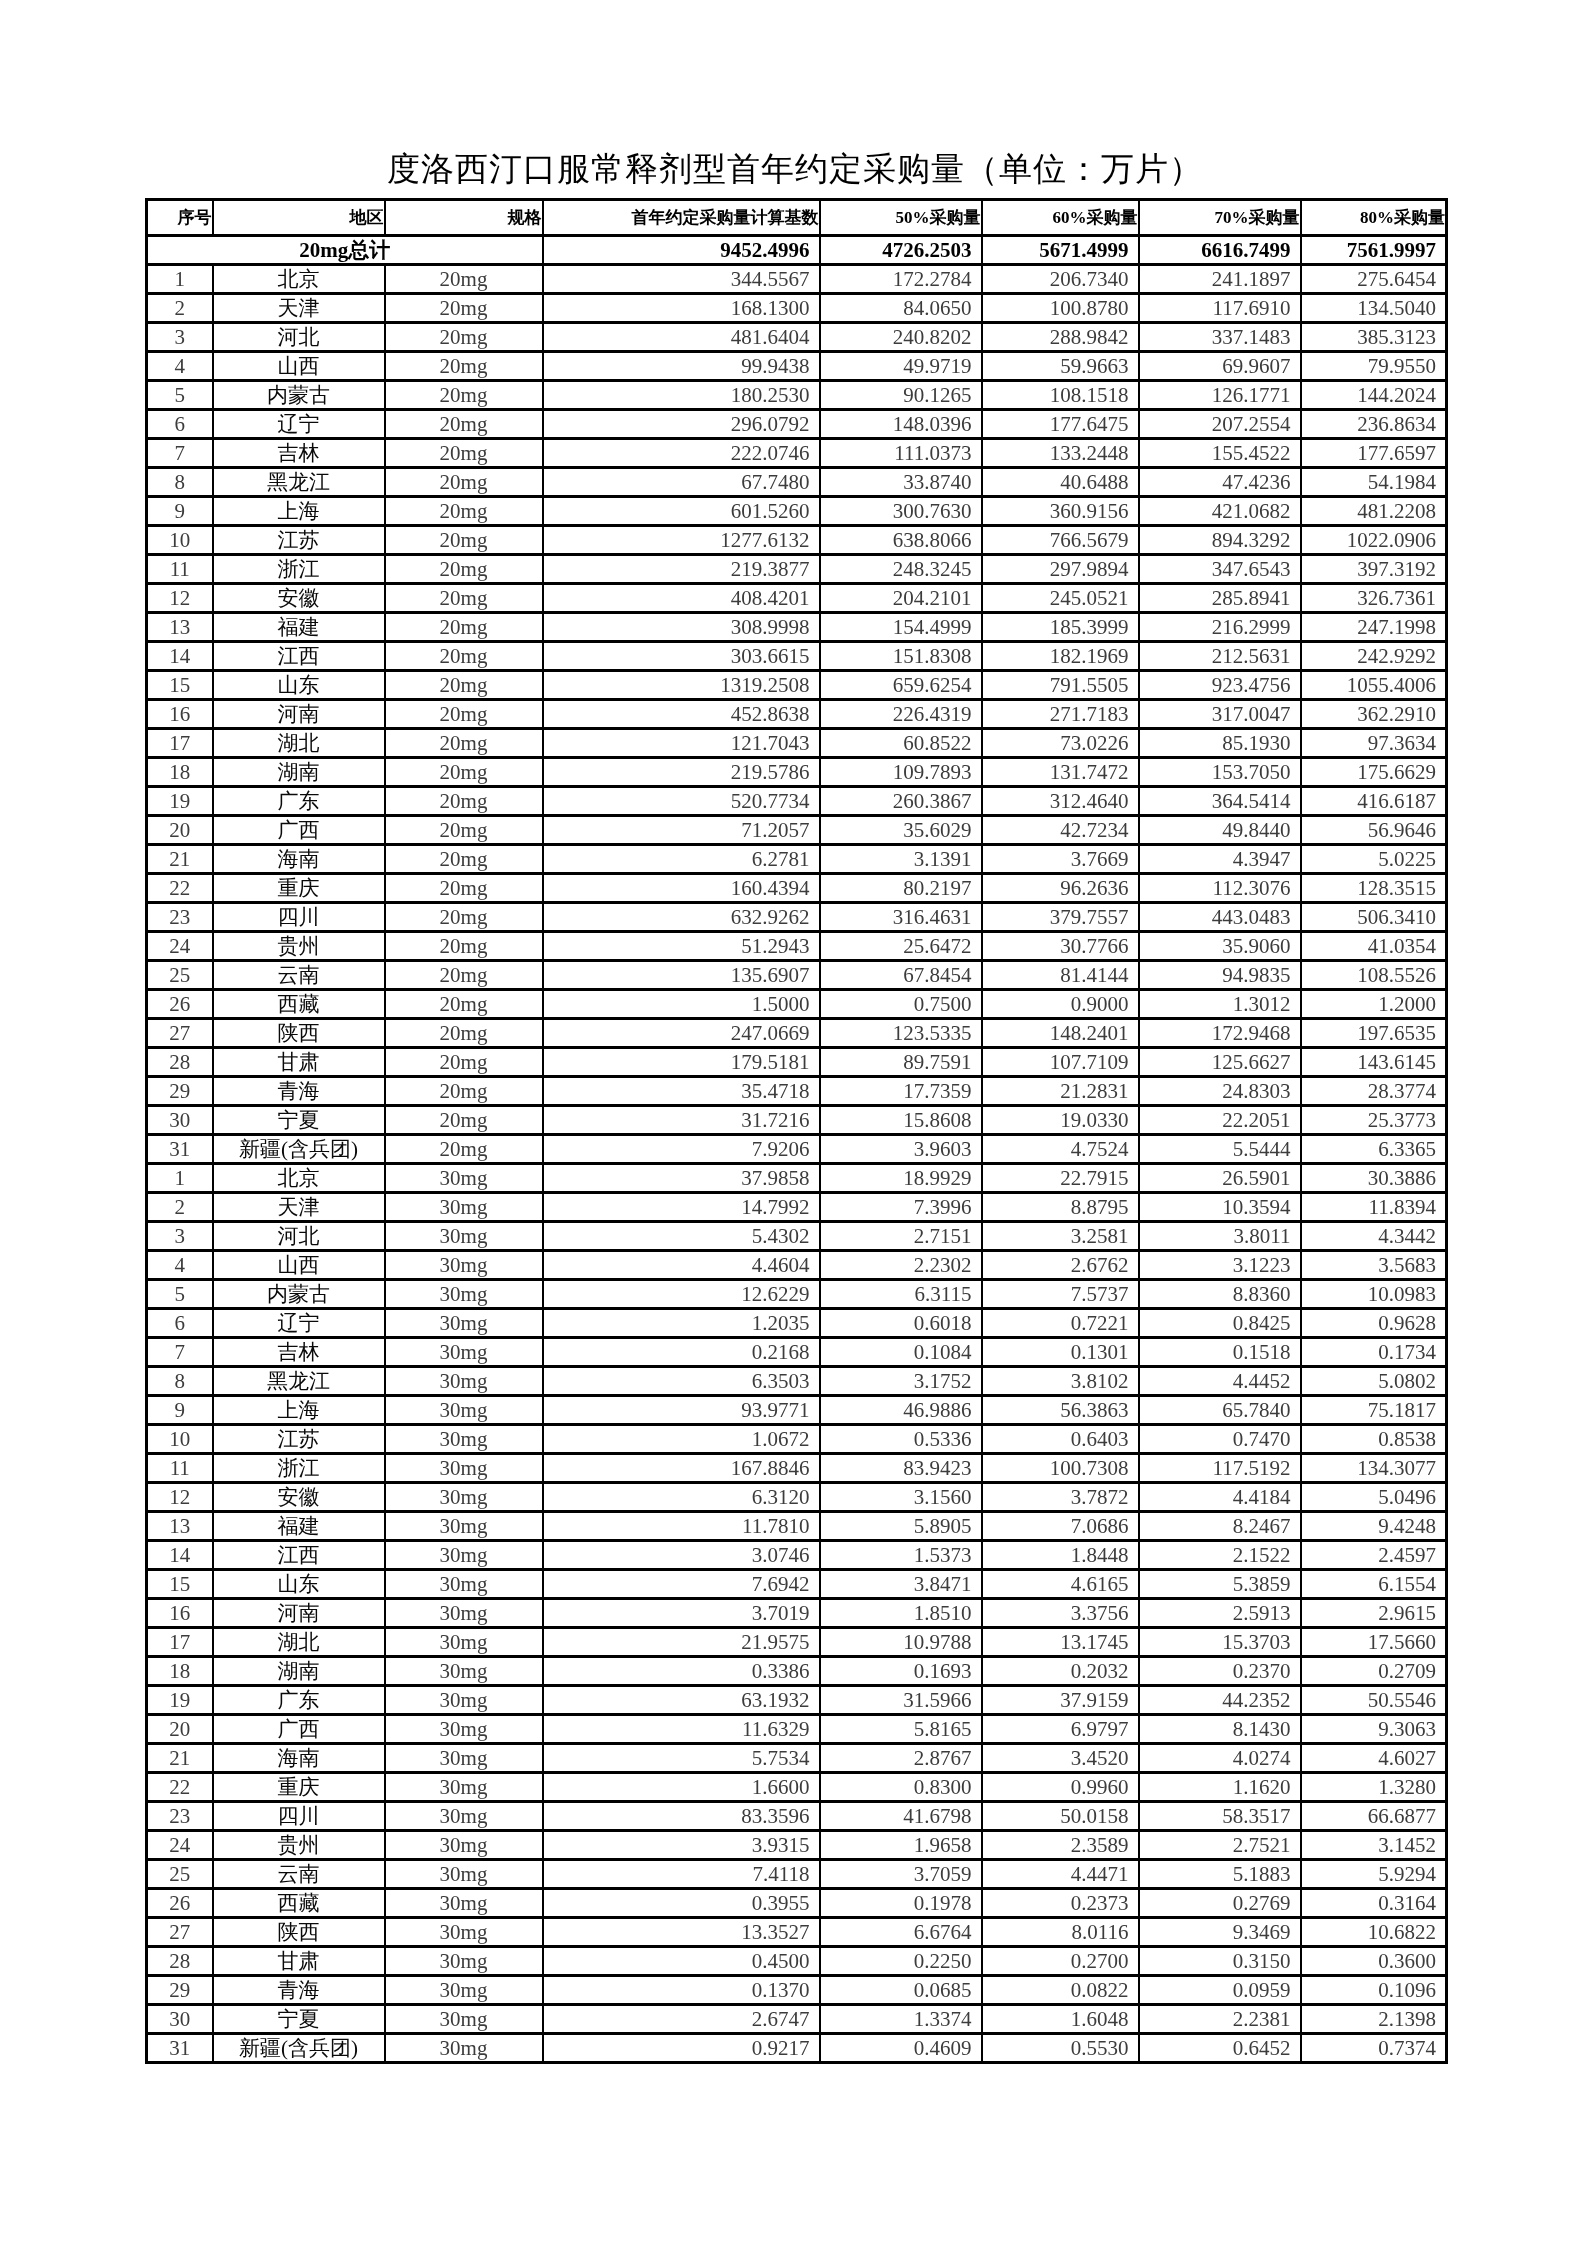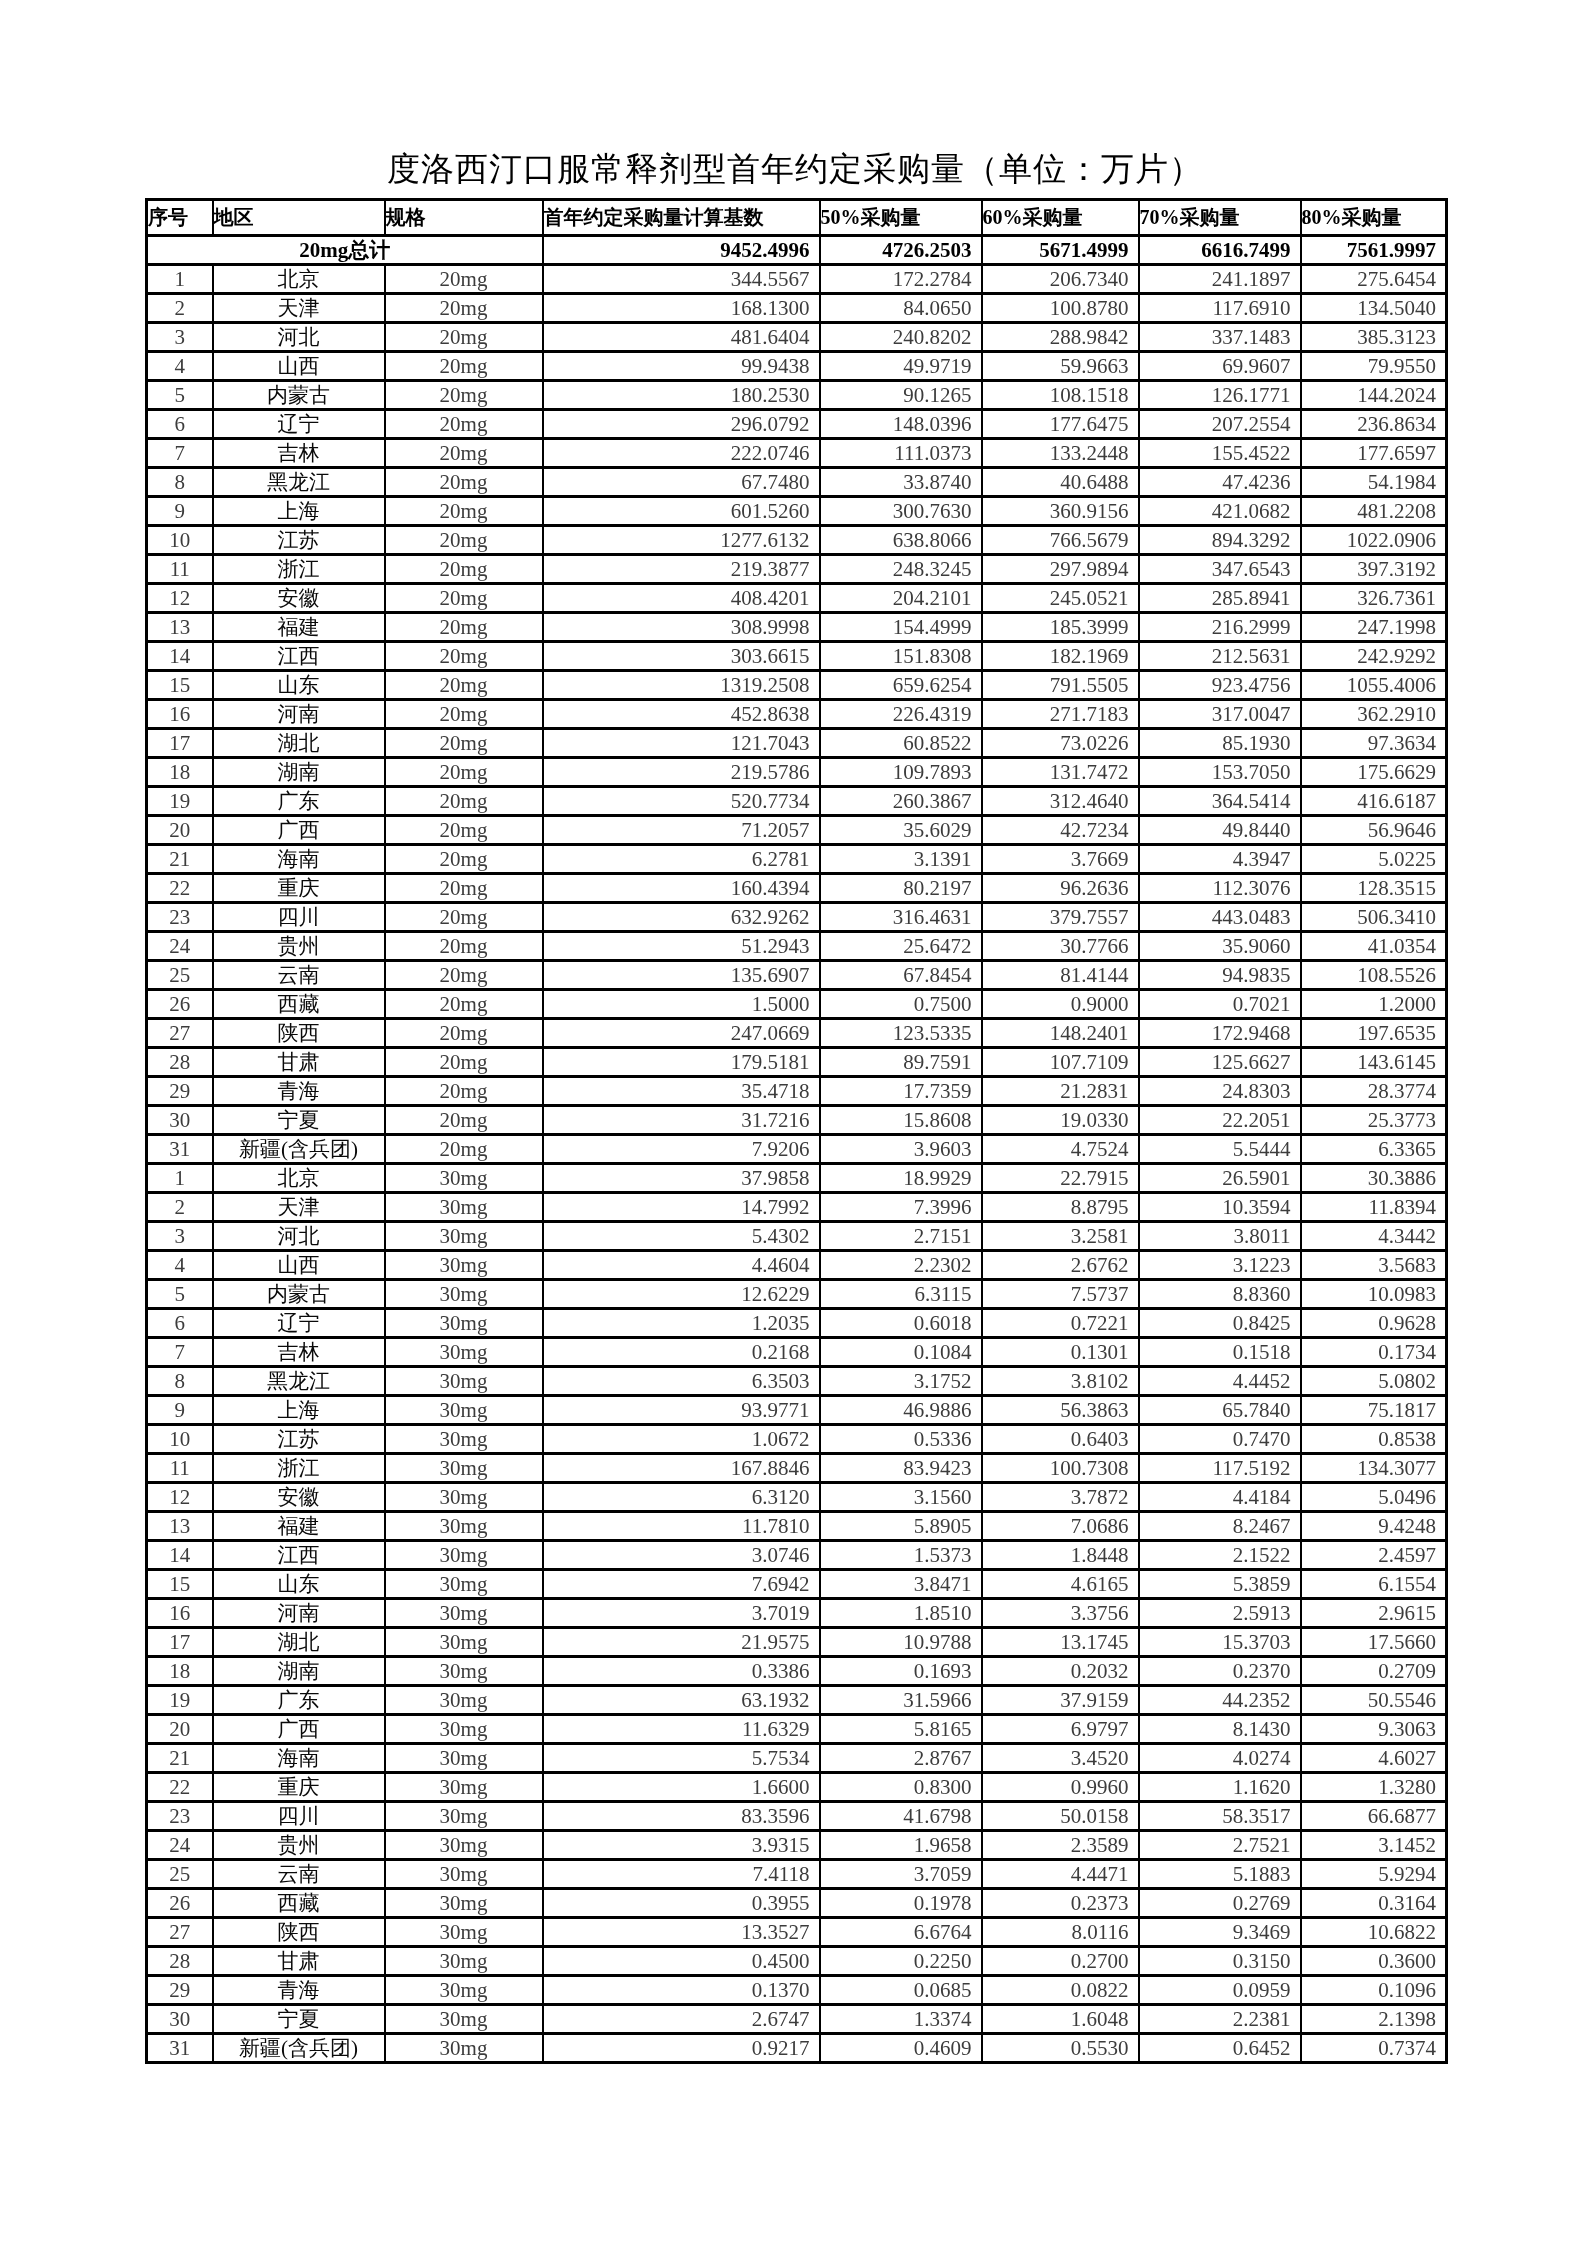"序号" .proc-table th { font-size: 20px -> 17px; text-align: left -> right }
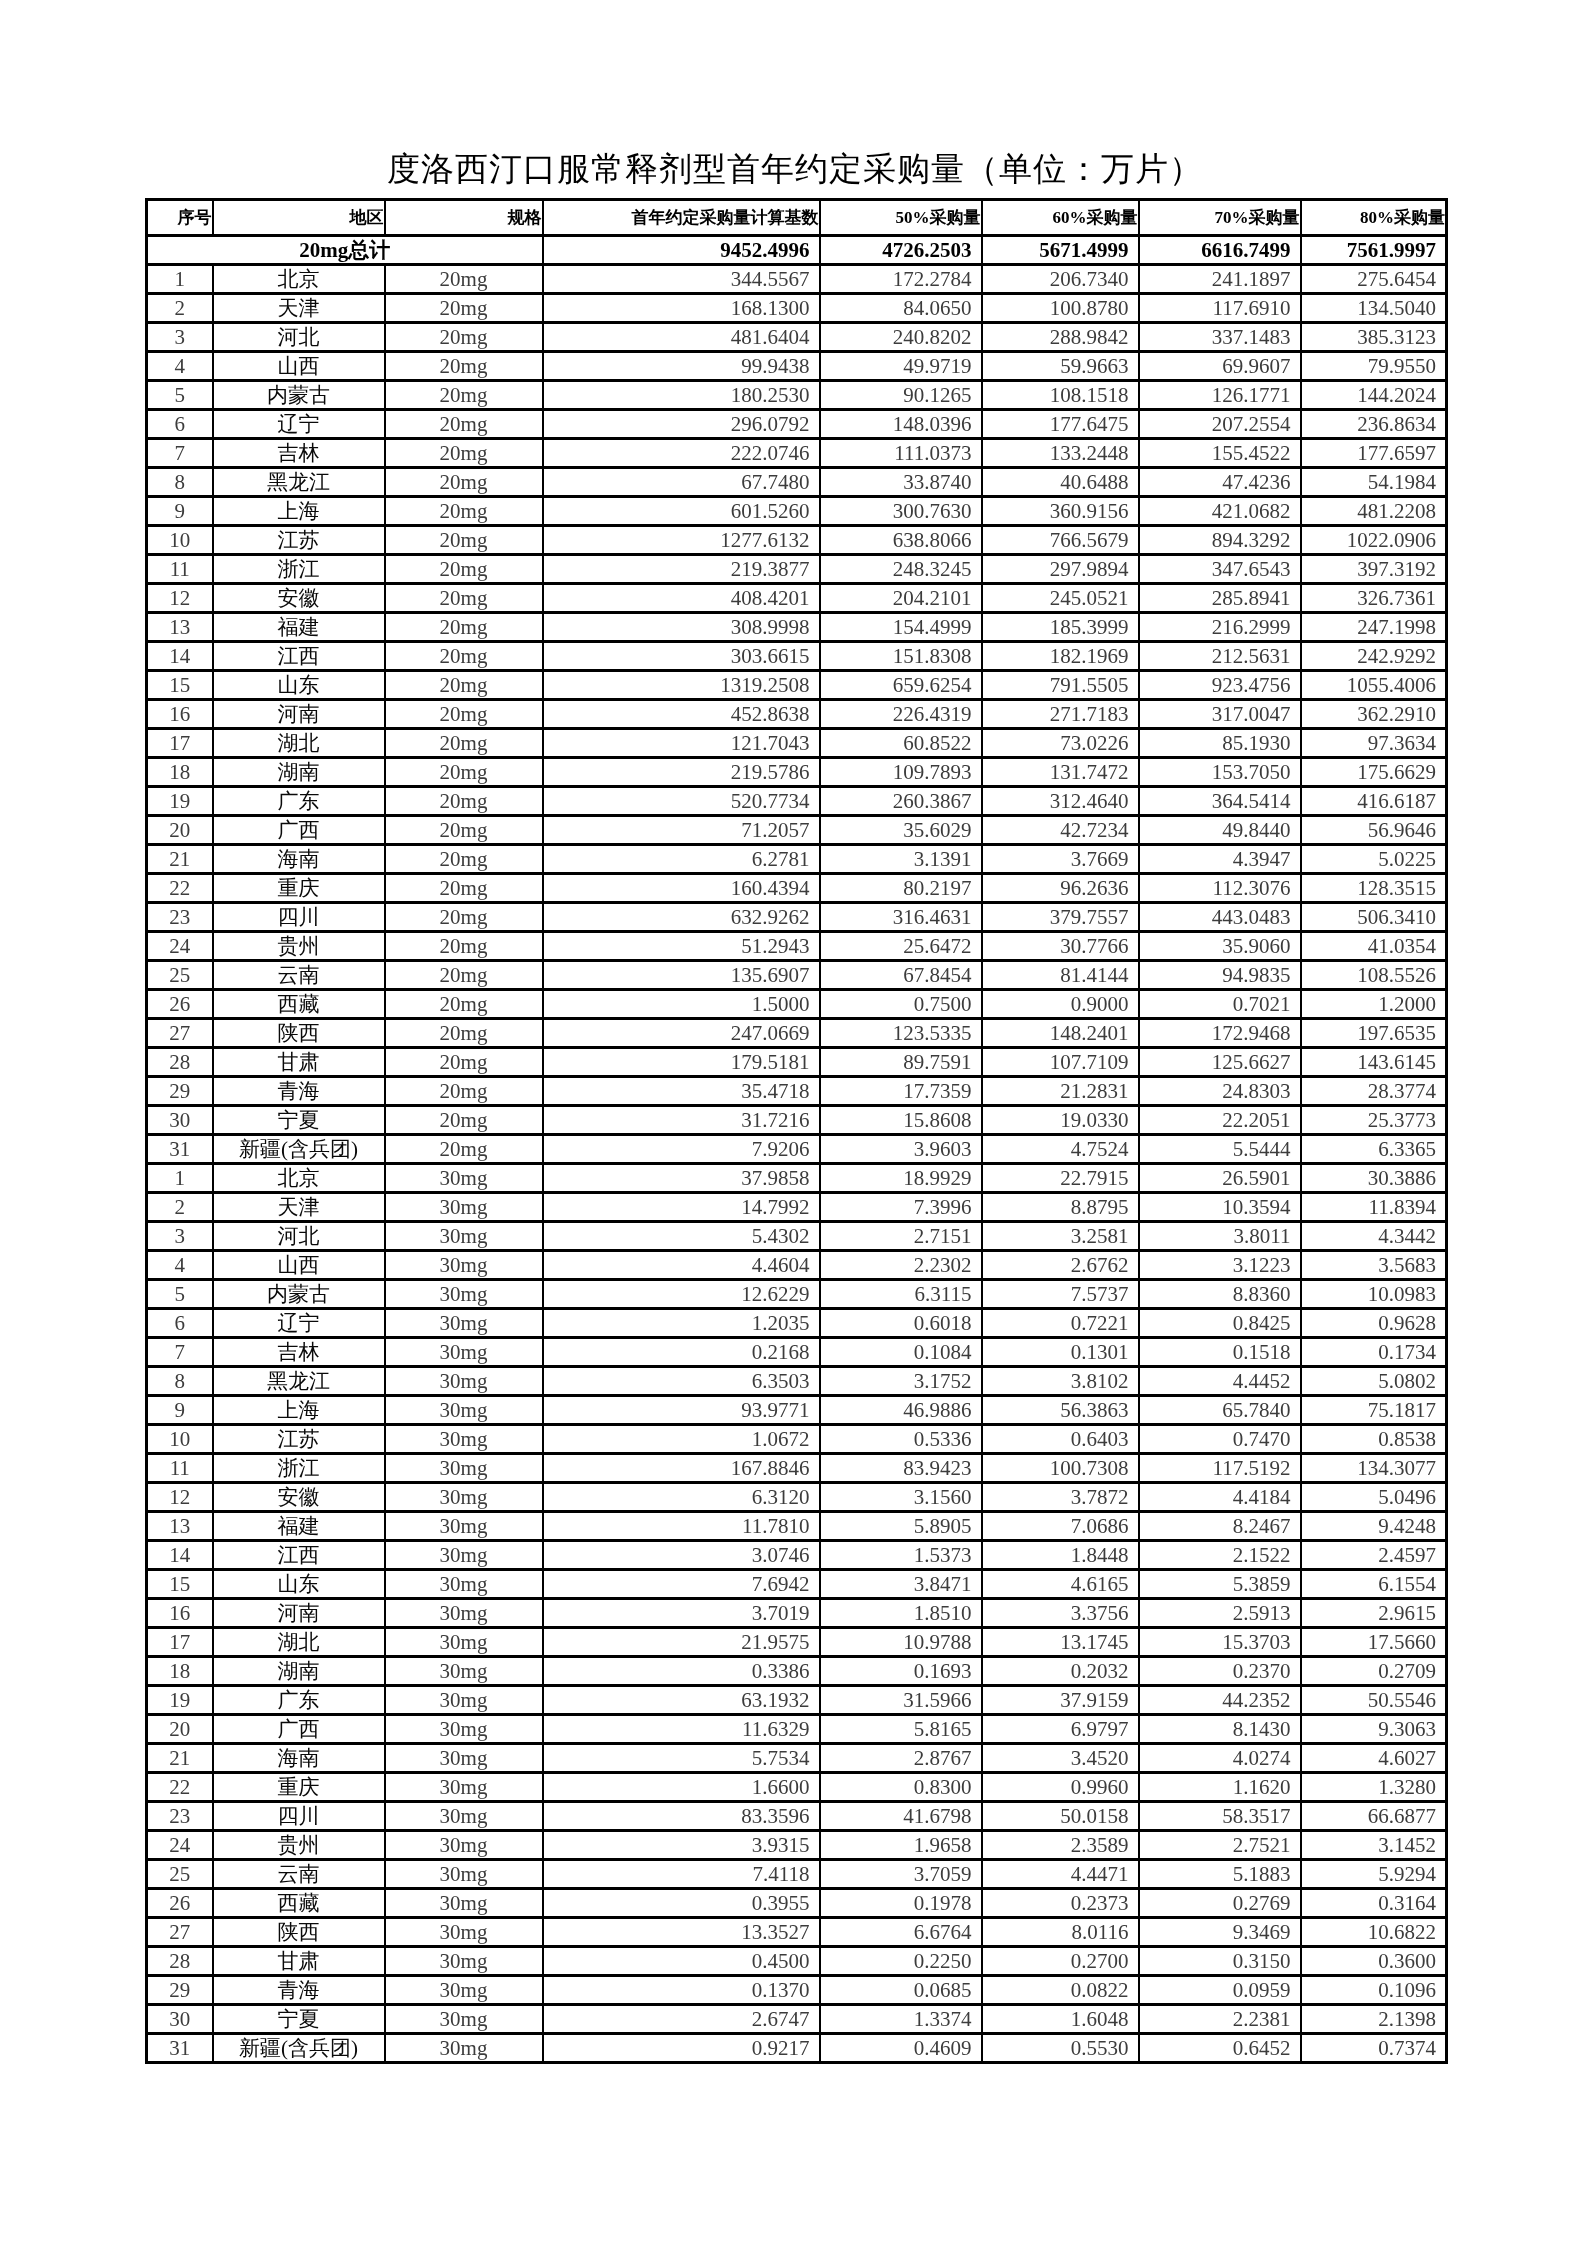"0.7021" td.num { text: 0.7021 -> 1.3012 }
